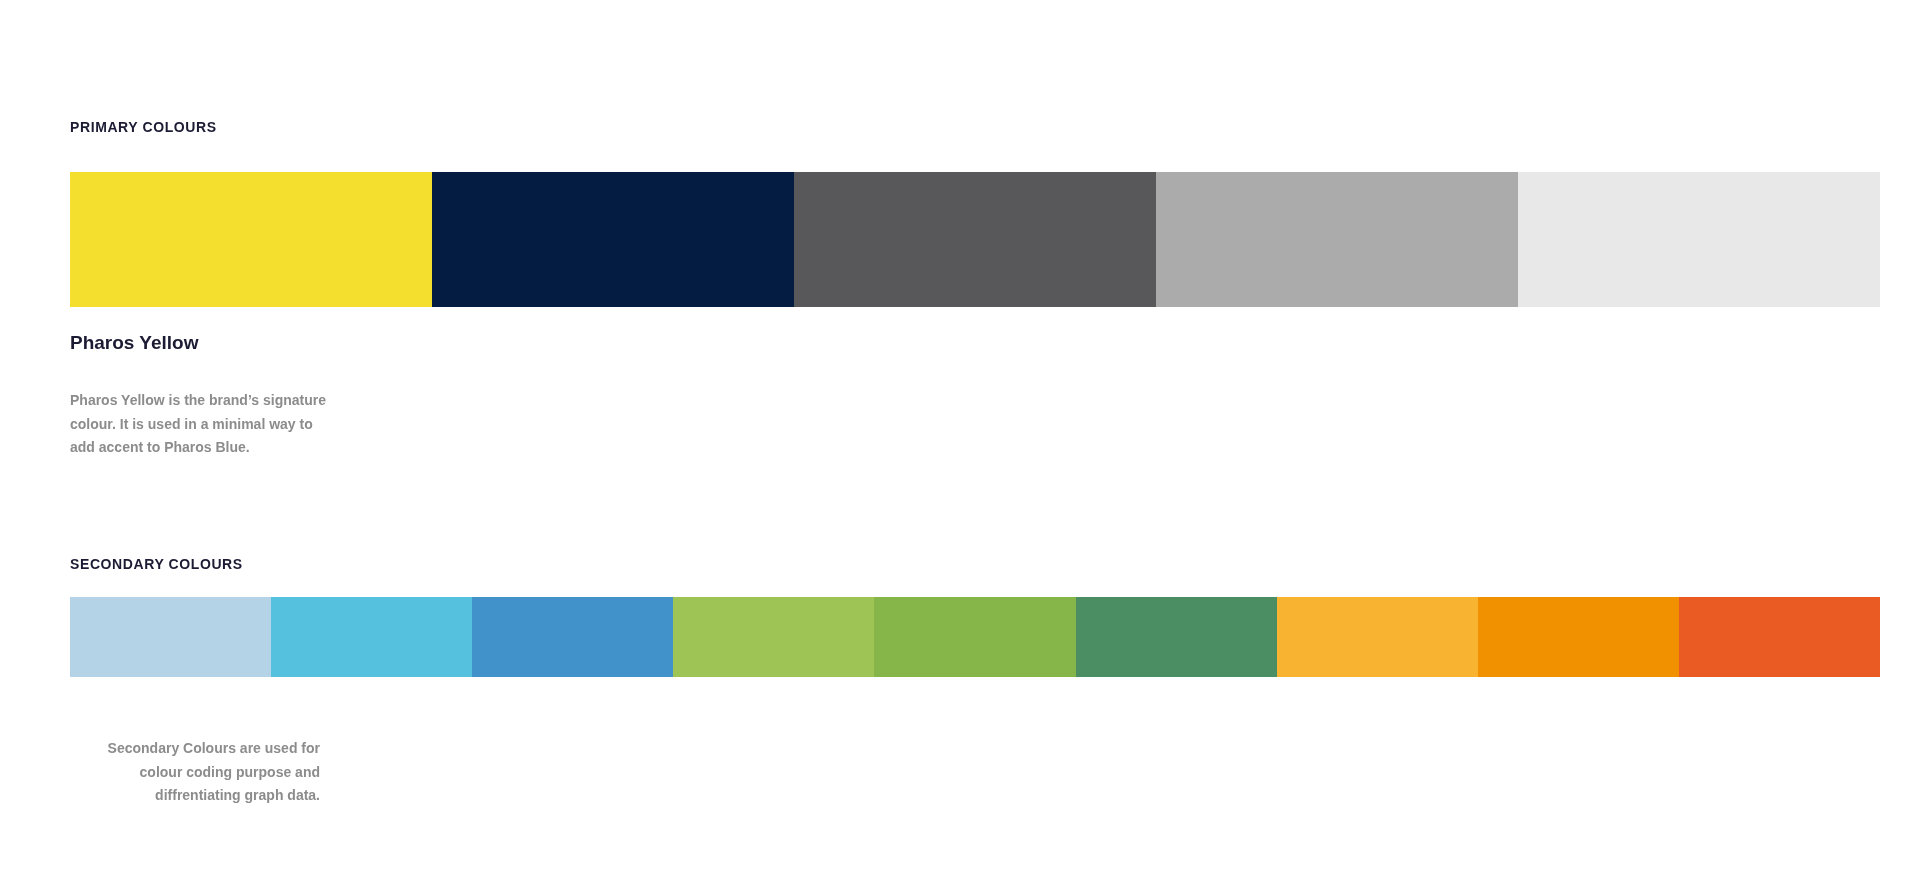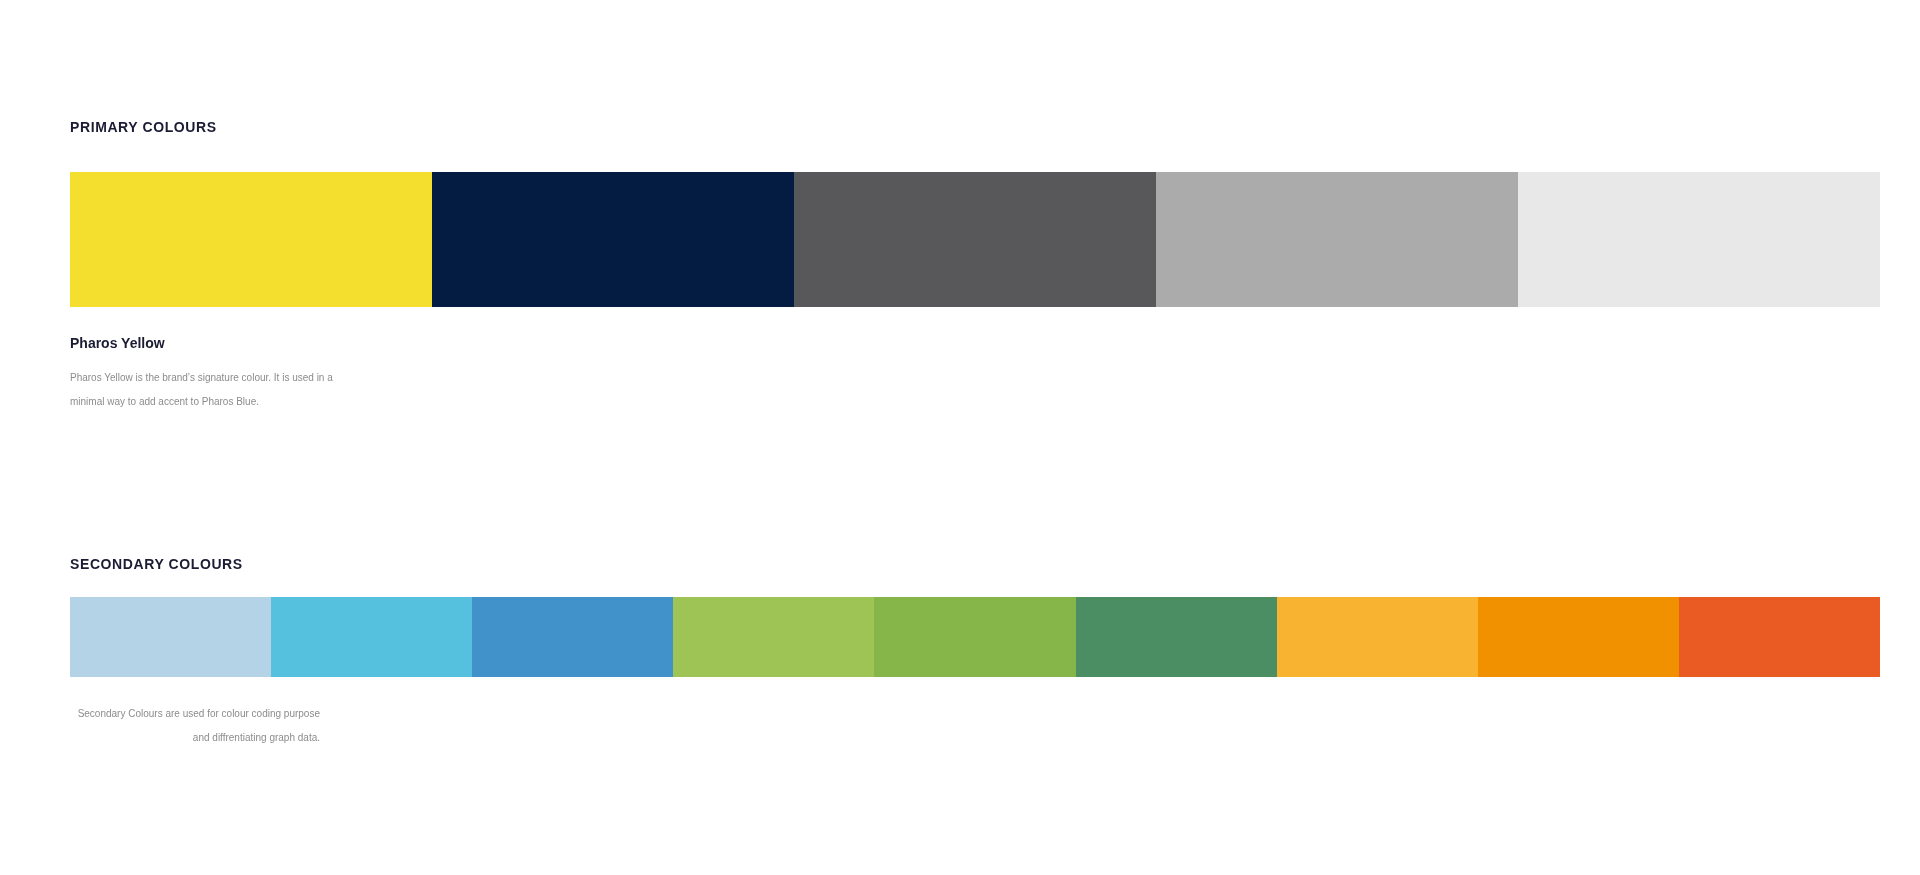"Pharos Yellow" .caption-title { font-size: 14px -> 19px }
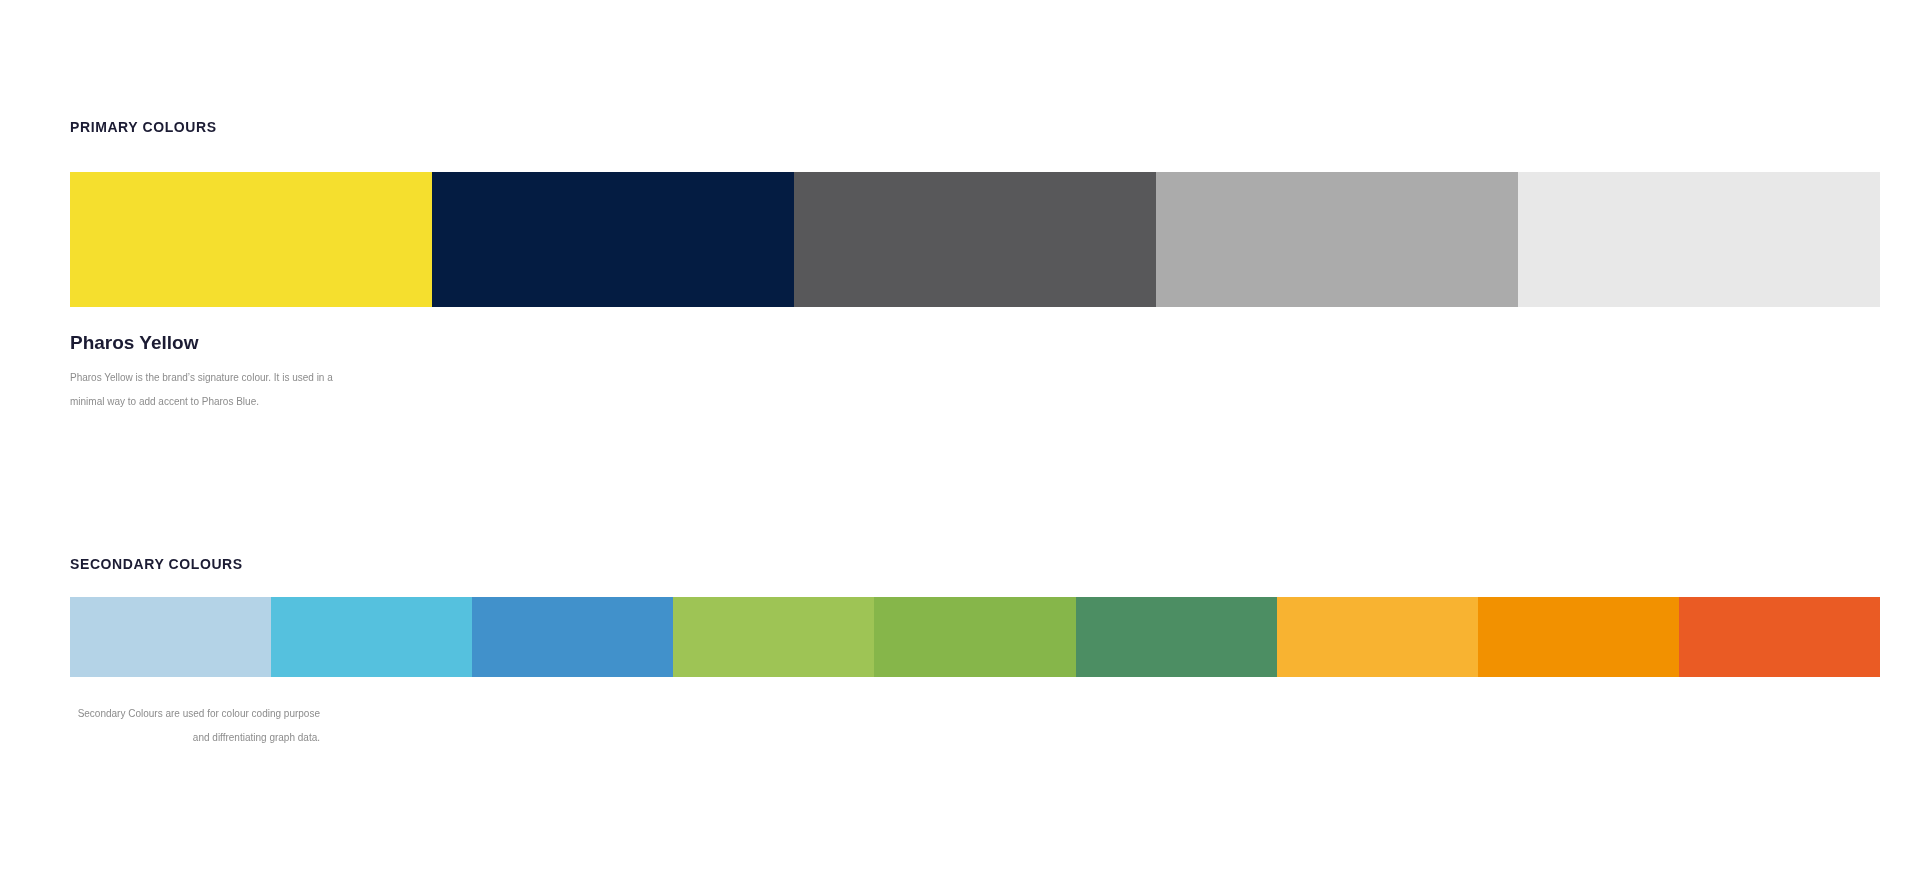"Pharos Yellow is the brand’s" .caption-body { font-size: 10px -> 14px; font-weight: normal -> bold; margin-top: none -> 35px }
